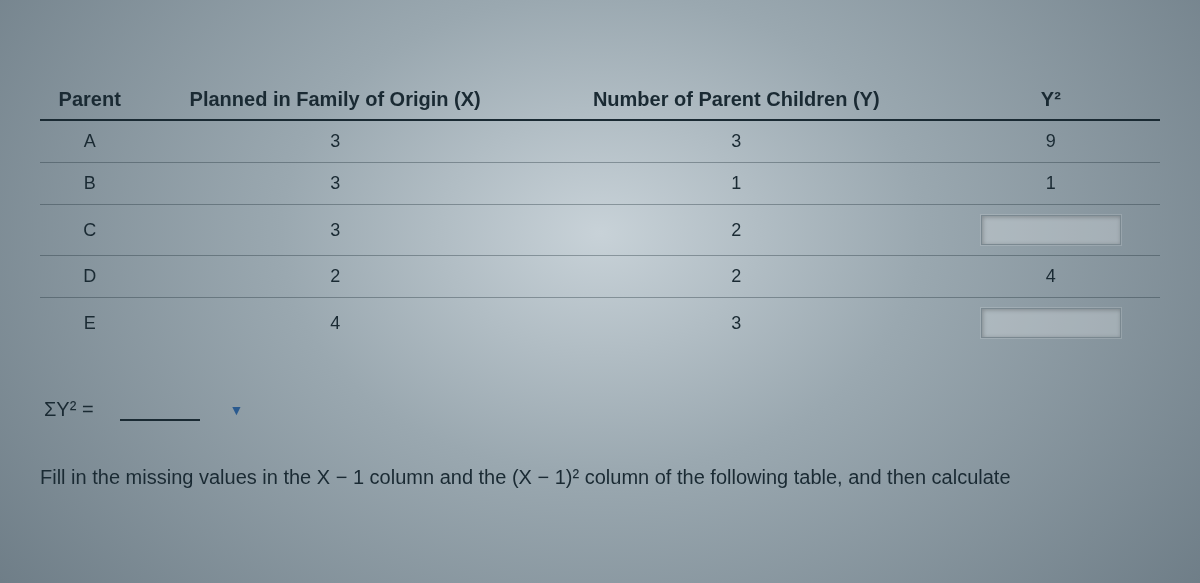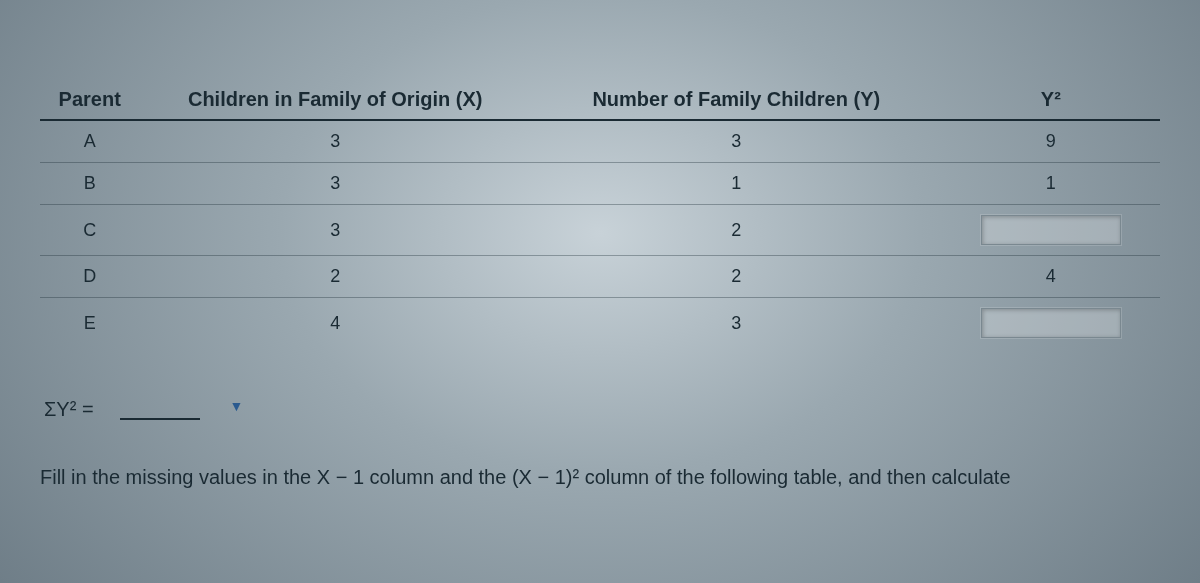"Children in Family of Origin" th.col-x { text: Children -> Planned }
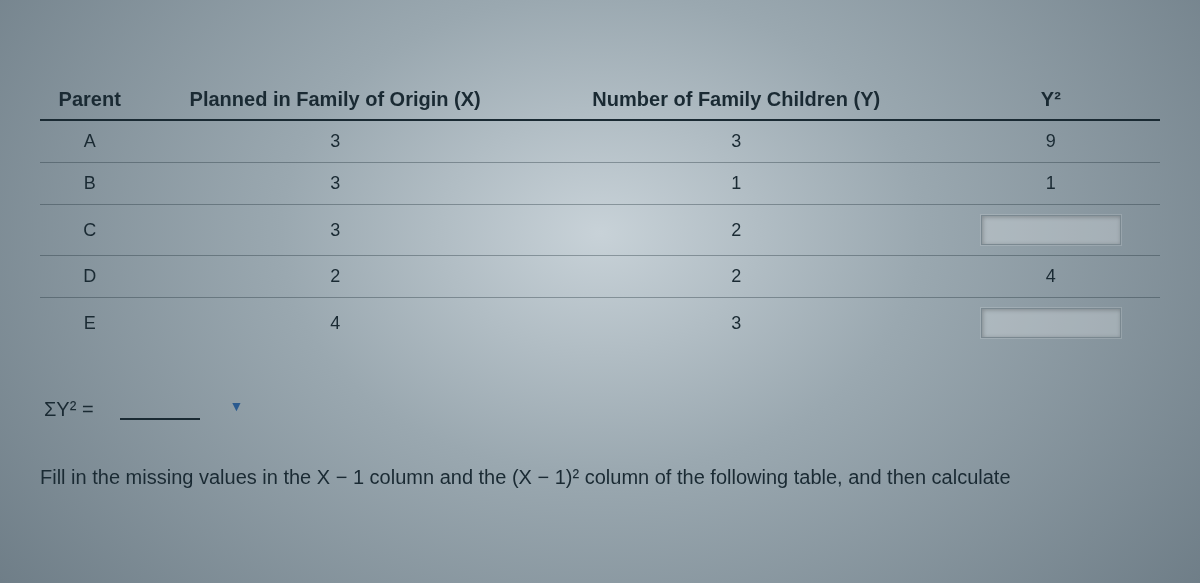"Number of Family Children (Y)" th.col-y { text: Family -> Parent }
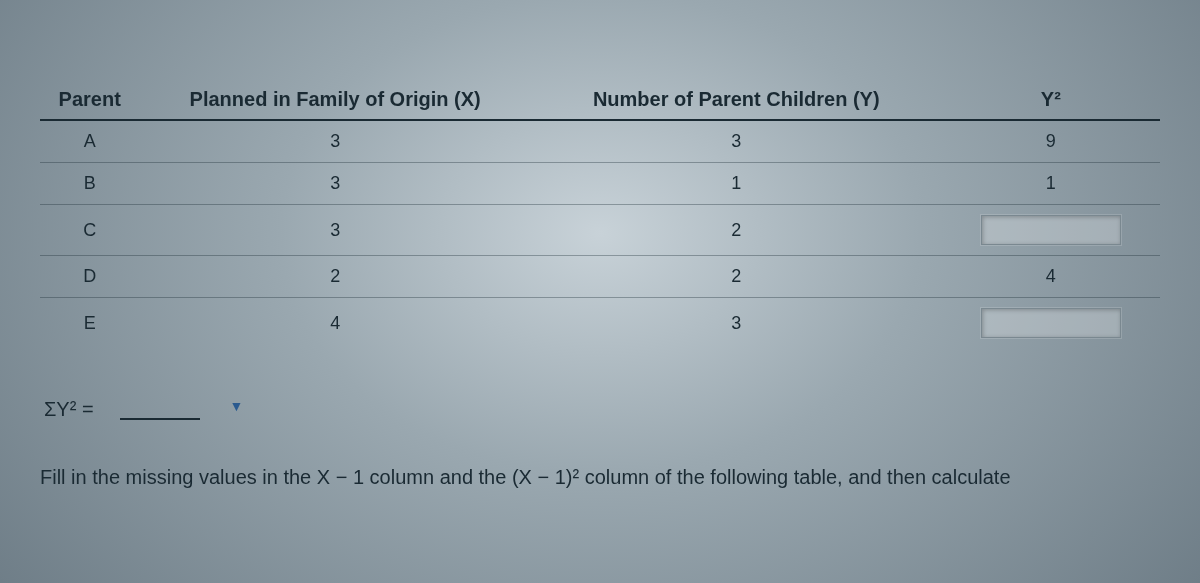"ΣY² =" .sigma-row { align-items: none -> center }
